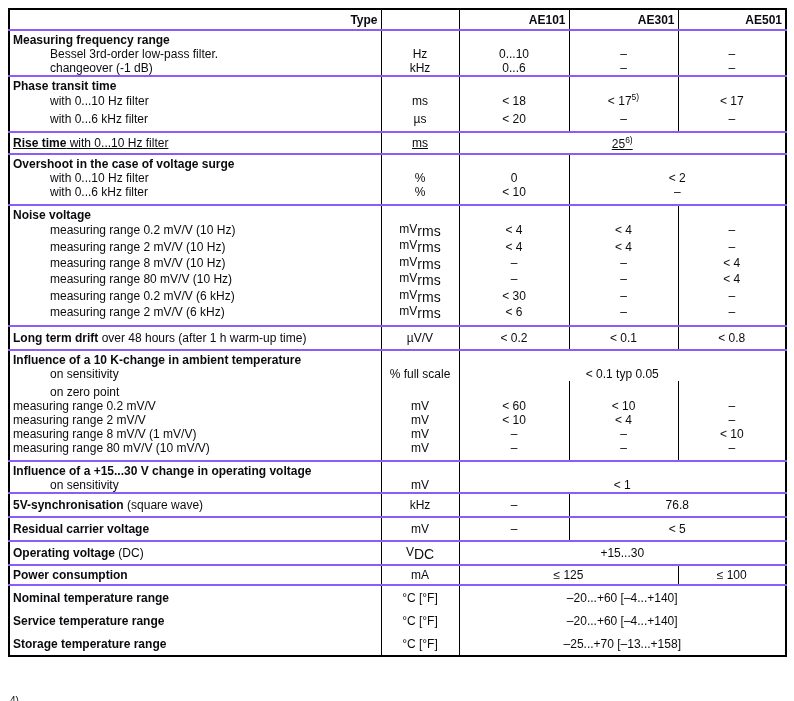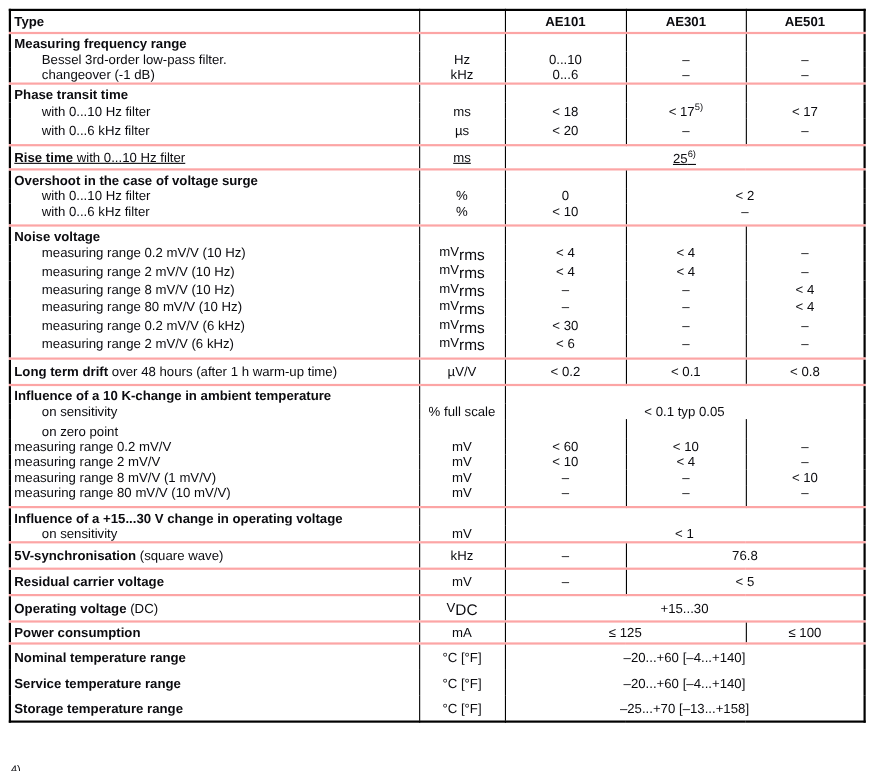"Type" tr.hd > td { text-align: none -> right }
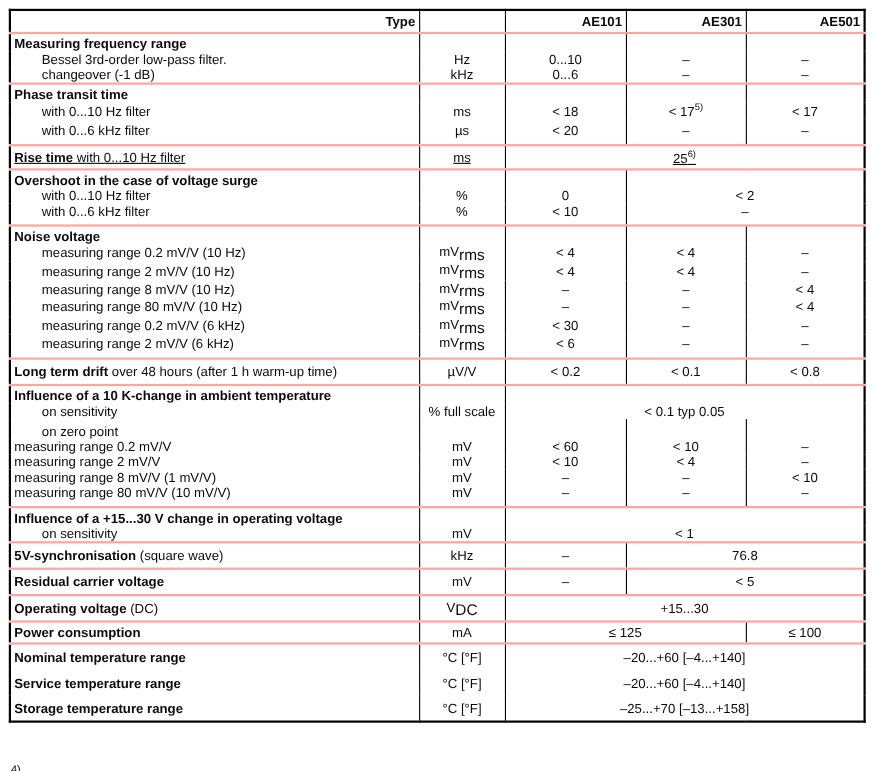"Measuring frequency range" tr.ts > td { border-top: 2px solid #fca5a5 -> 2px solid #8b5cf6 }
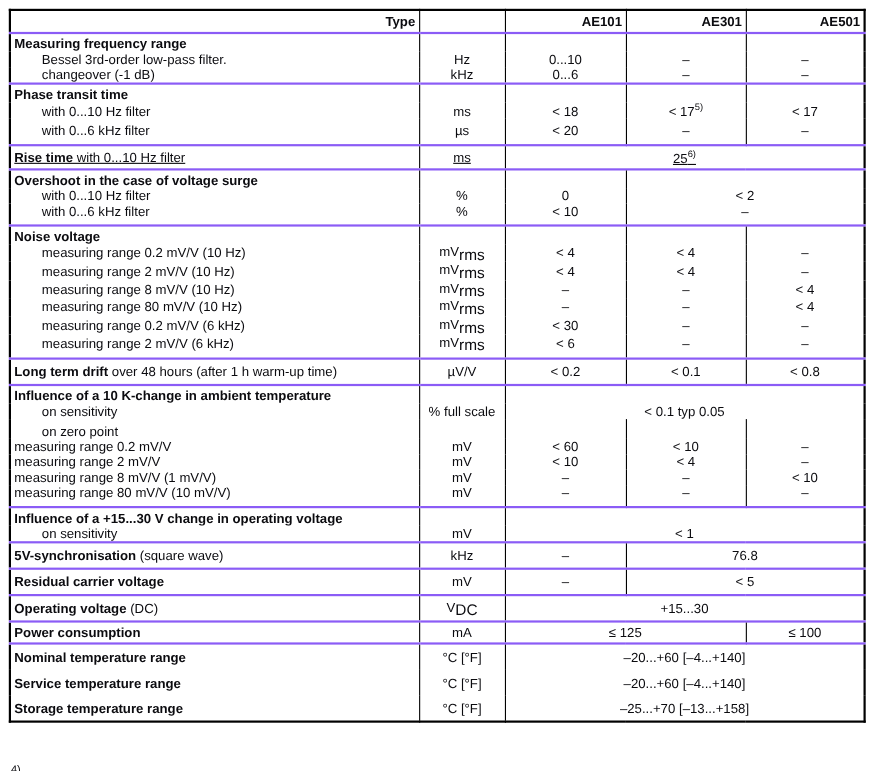"Bessel 3rd-order low-pass filter." td.i1 { padding-left: 28px -> 40px }
